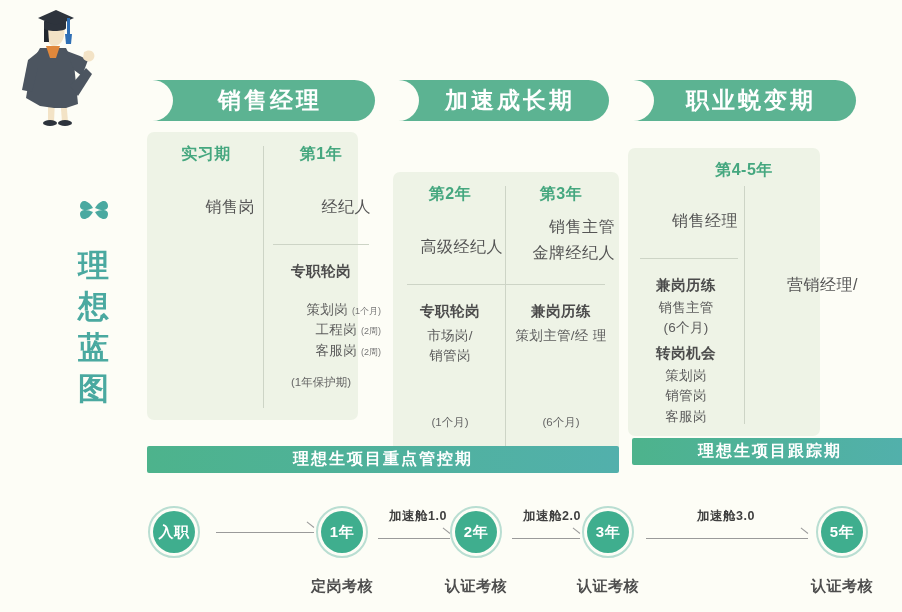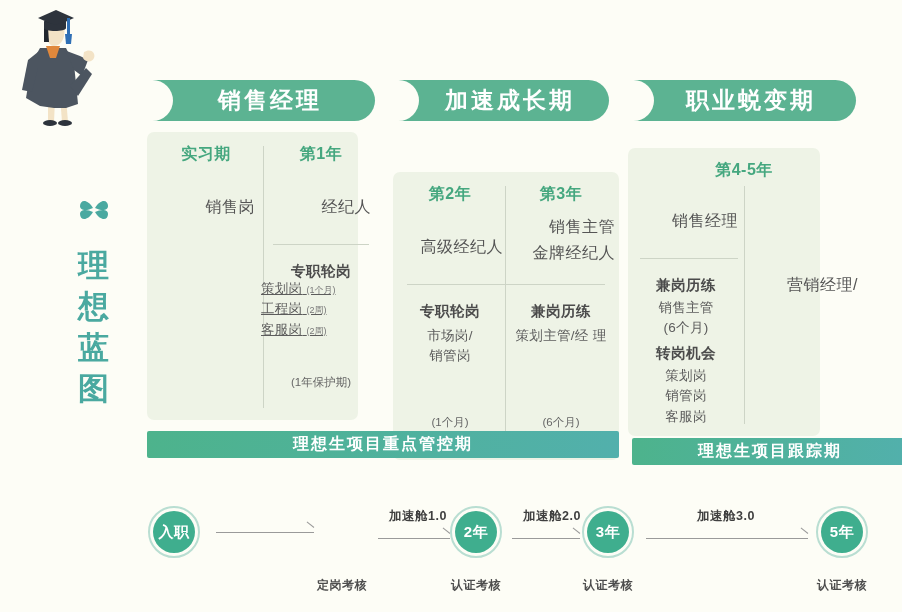"策划岗 (1个月)" div.subtxt { text-align: left -> right; text-decoration: underline -> none; top: 147px -> 168px }
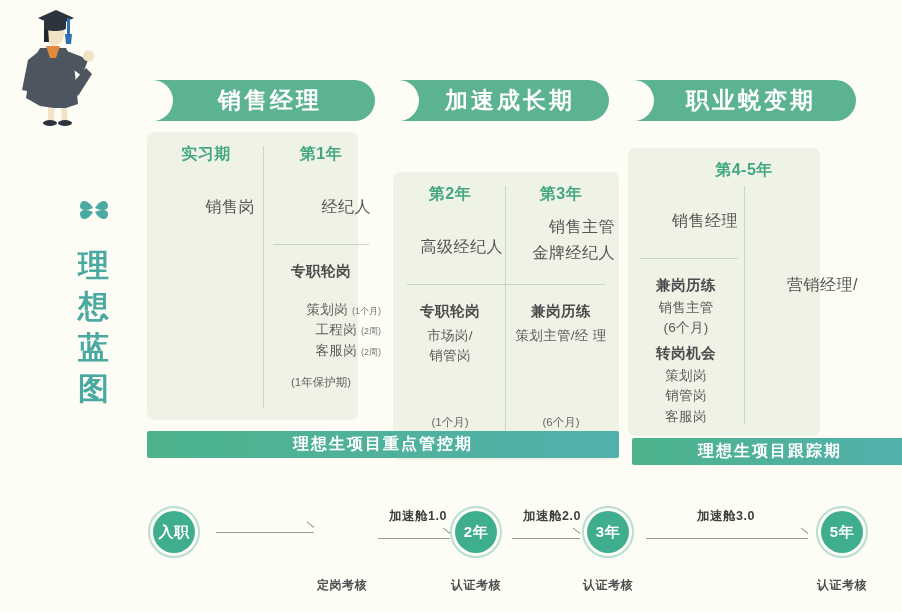"理想生项目重点管控期" div.phasebar { top: 431px -> 446px }
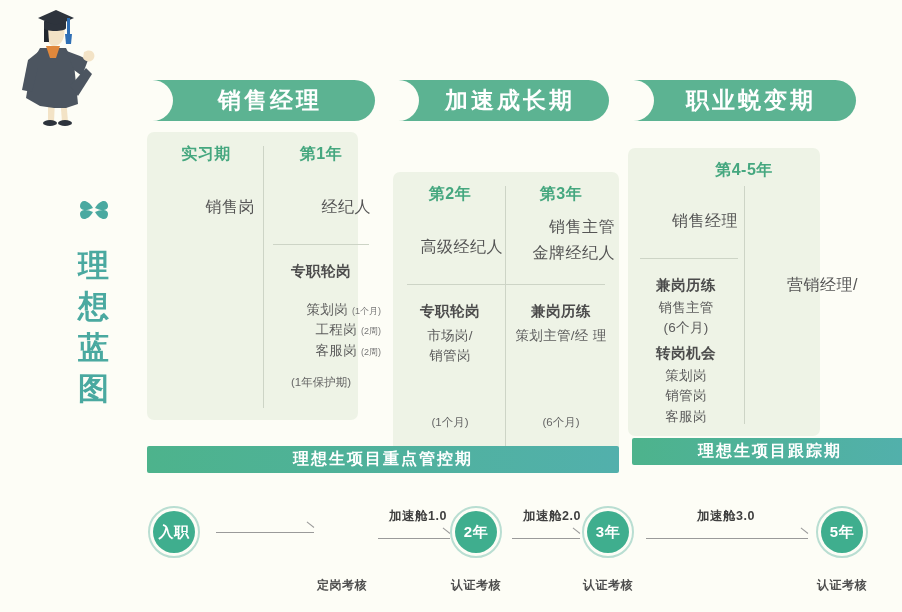"1年" div.node { html: none -> <div> <div>1年</div> </div> }
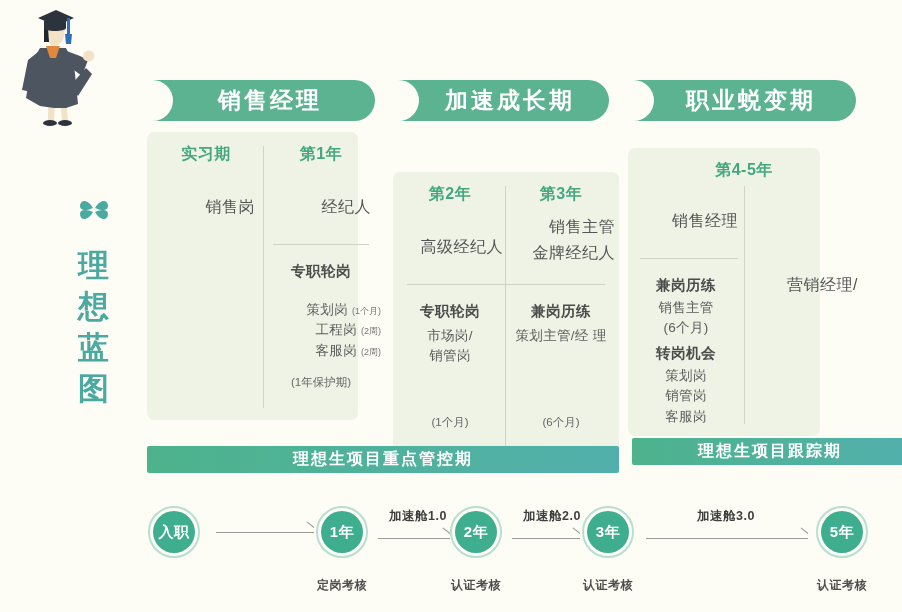"定岗考核" .gatelbl { font-size: 12px -> 15px }
